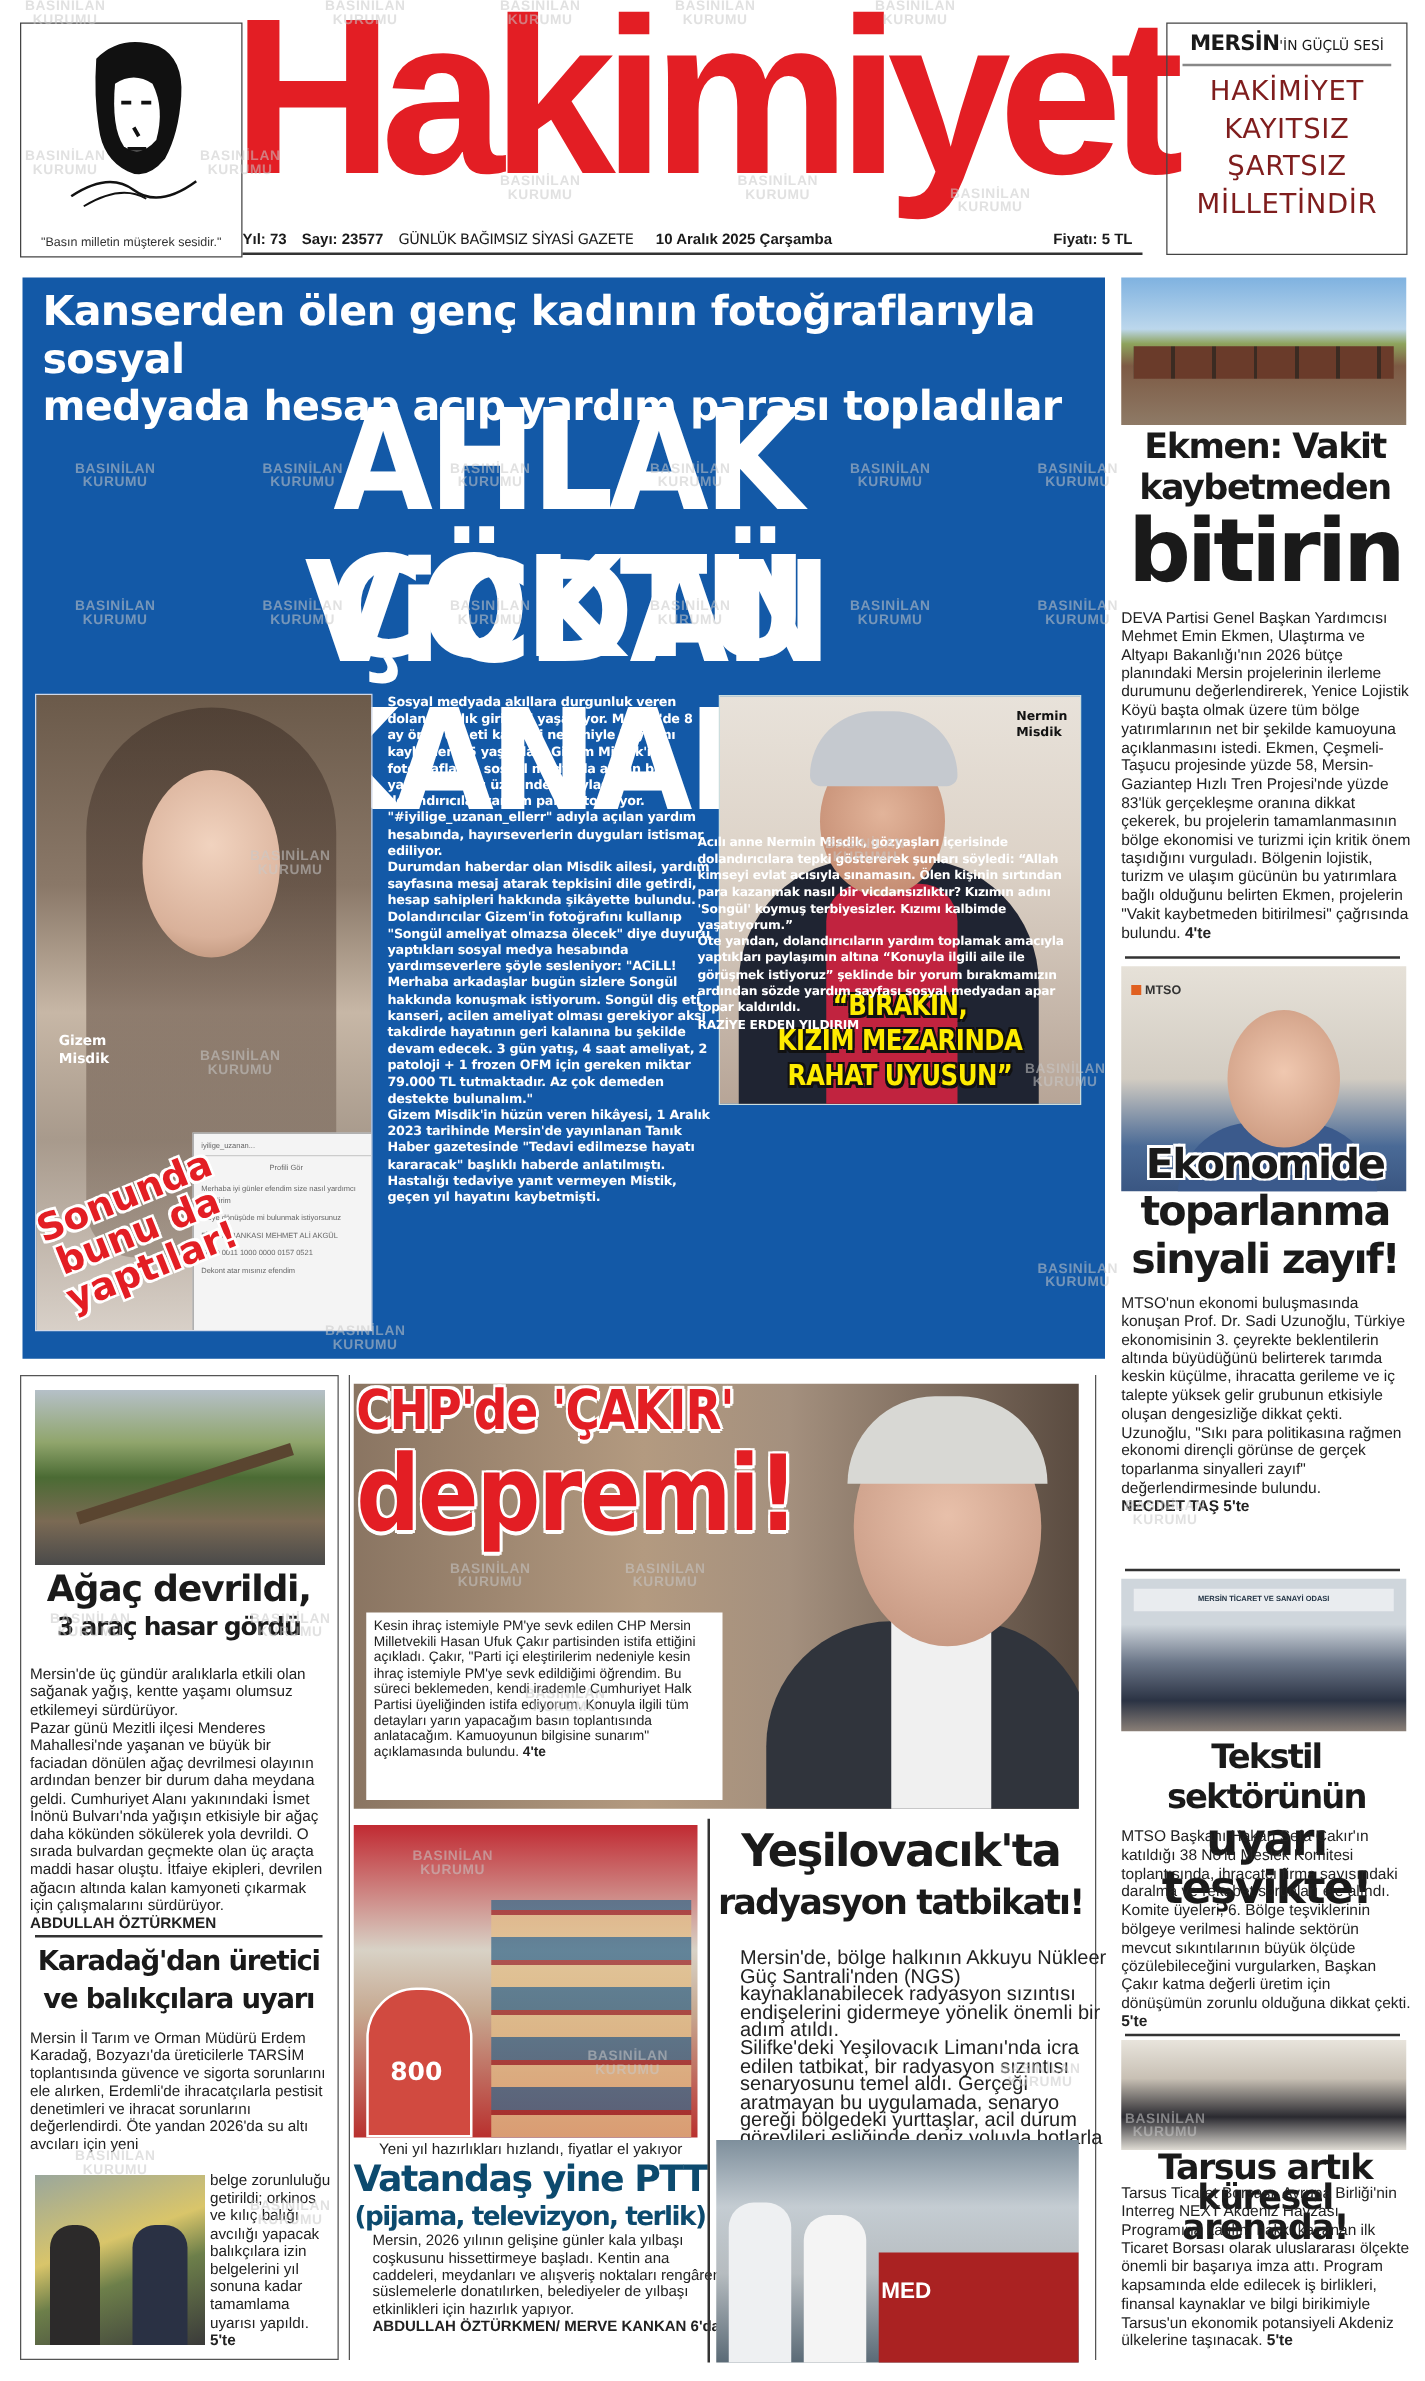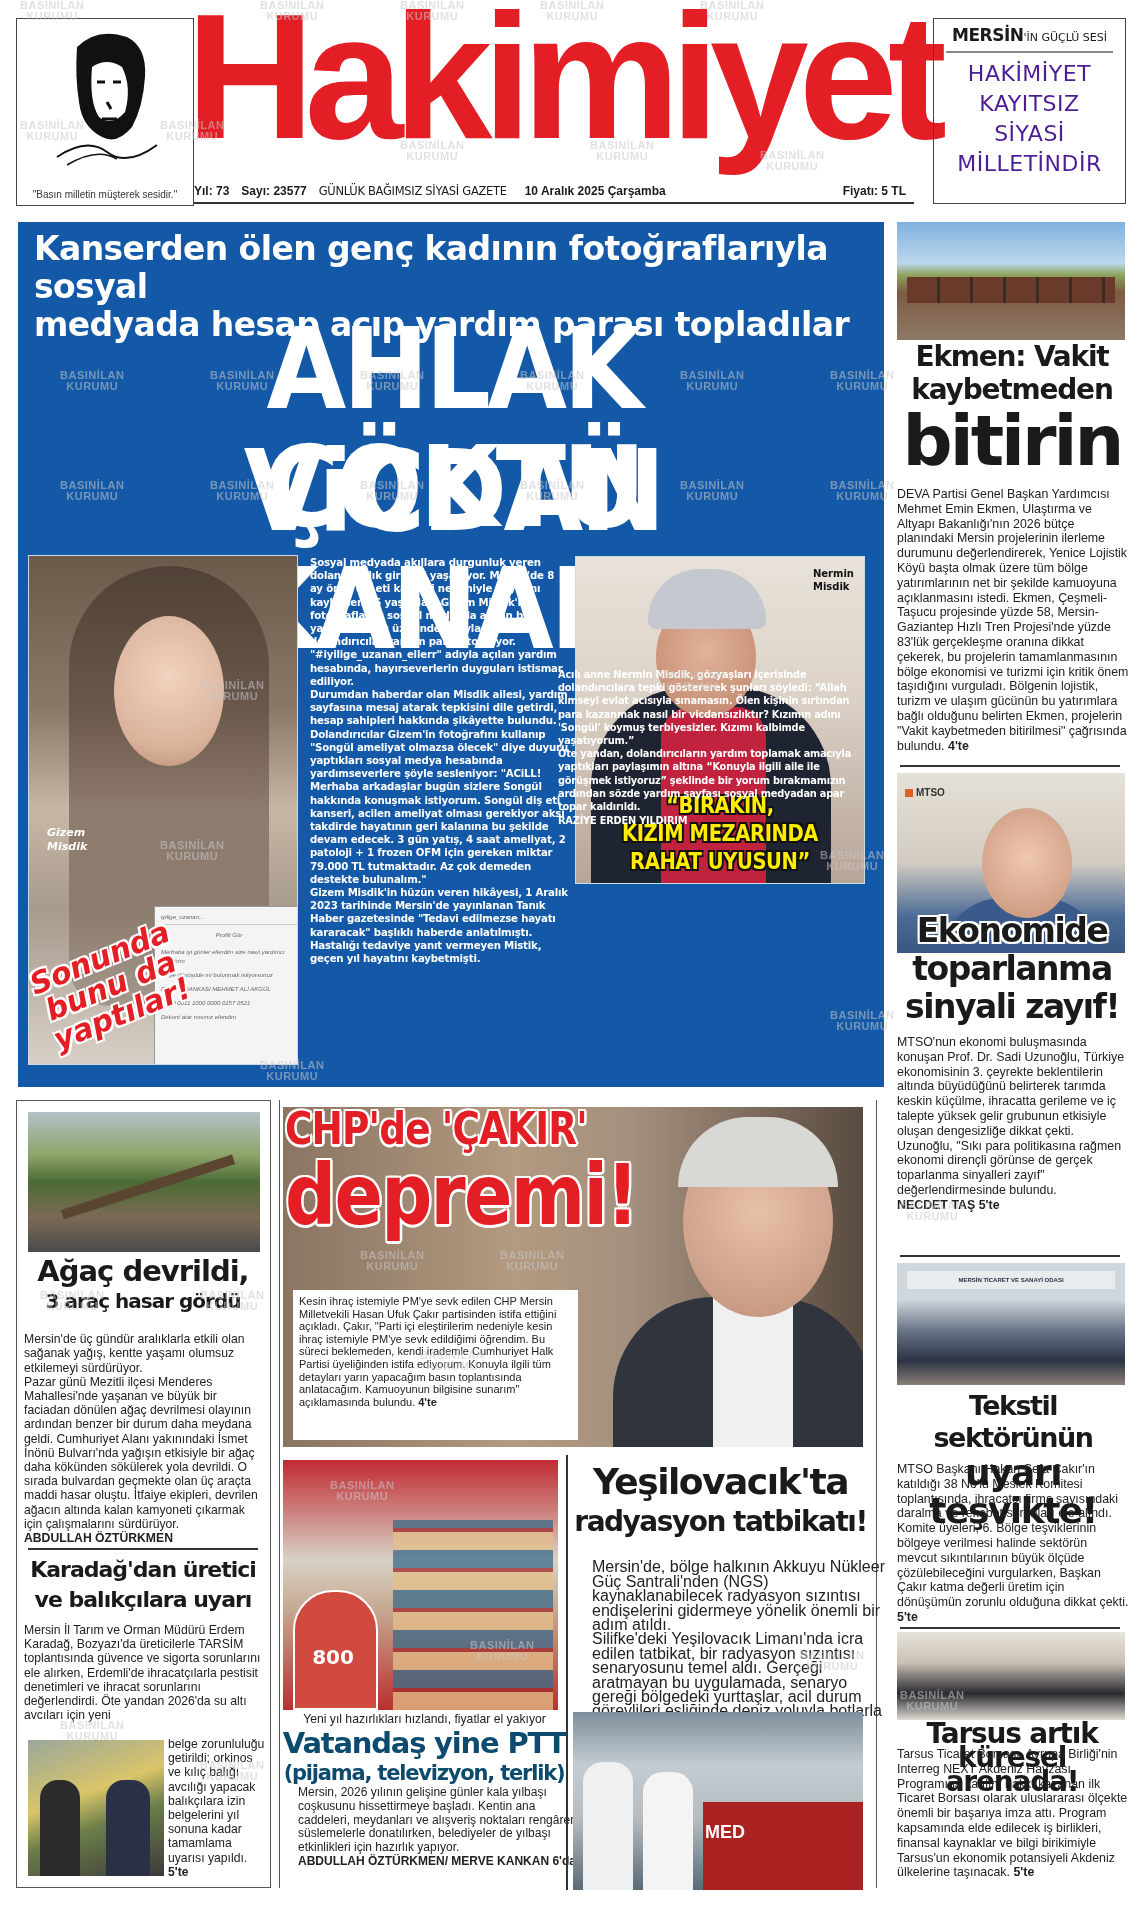"HAKİMİYET" .slogan-line { color: #4c1d95 -> #7f1d1d }
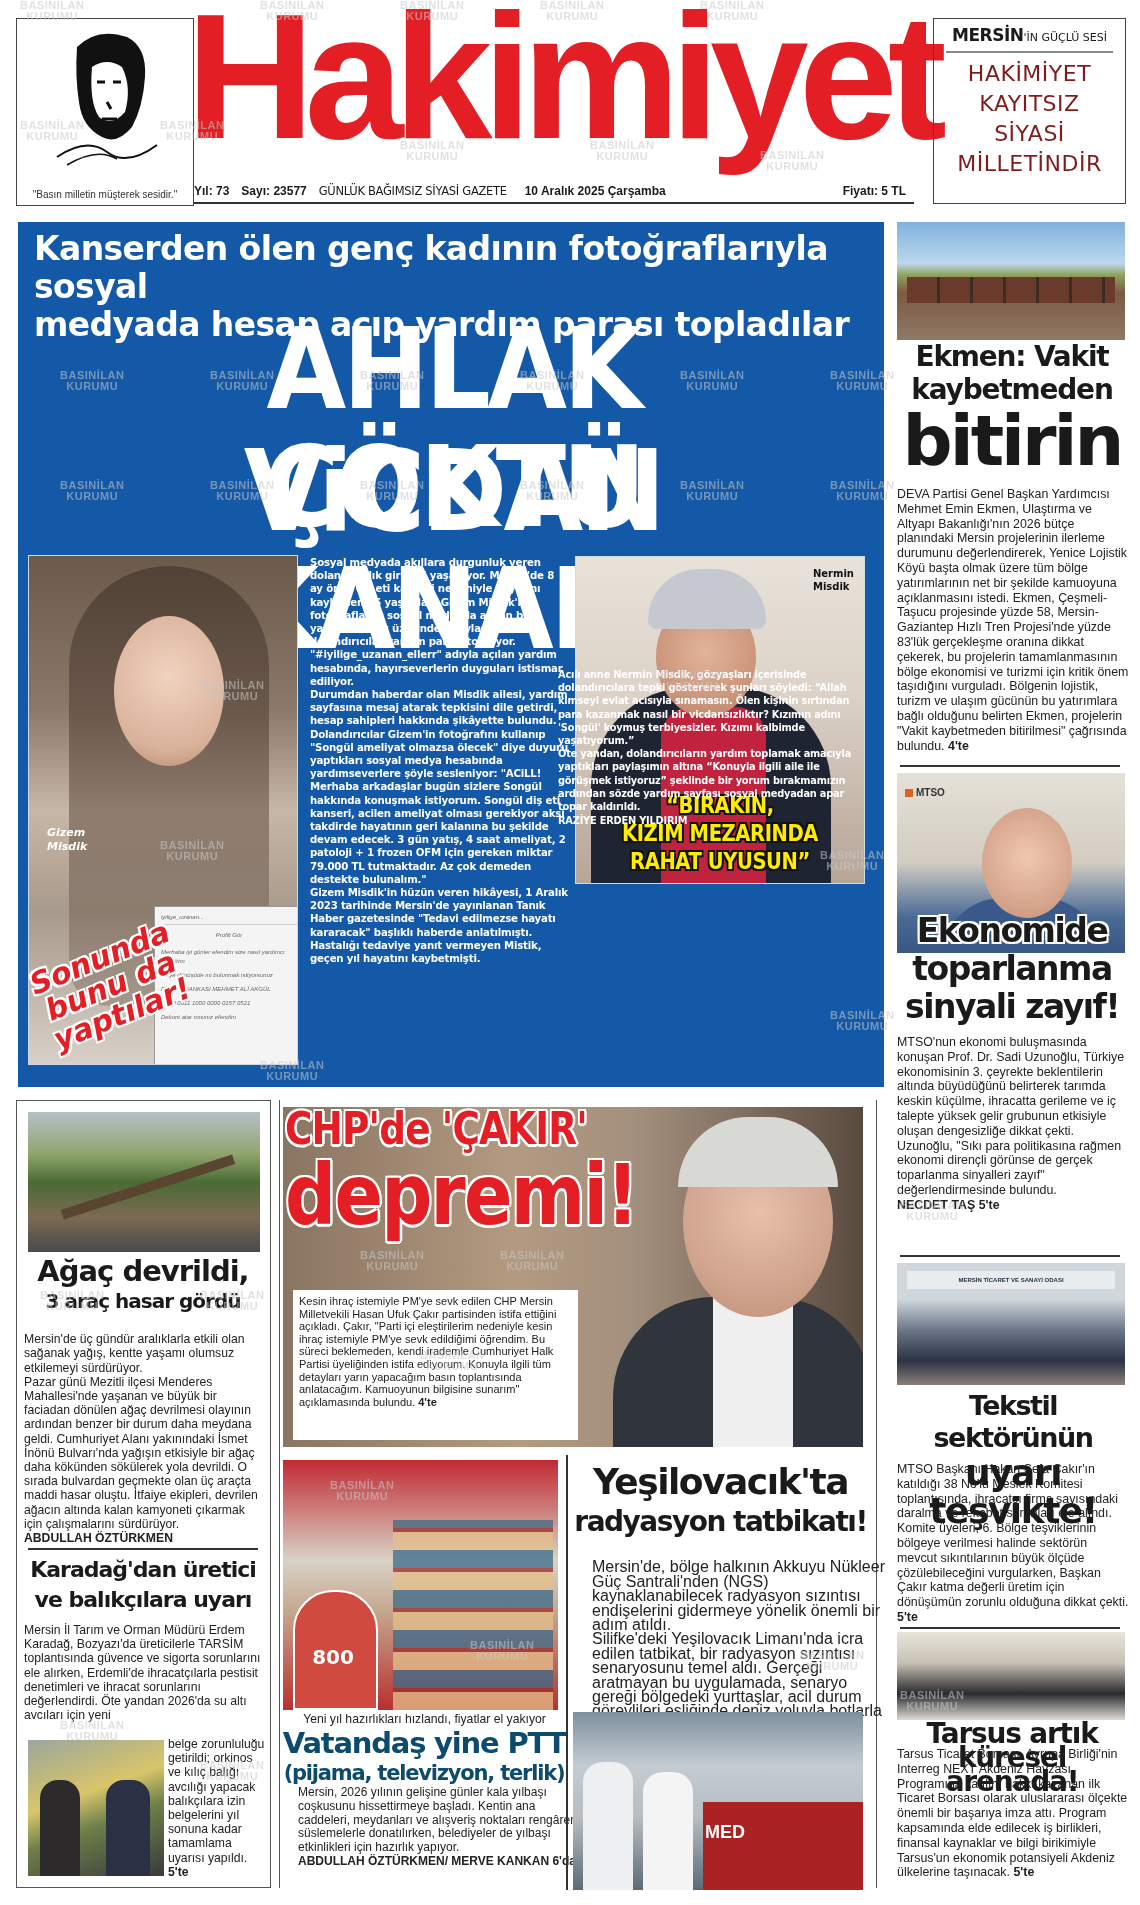"SİYASİ" div.slogan-line { text: SİYASİ -> ŞARTSIZ }
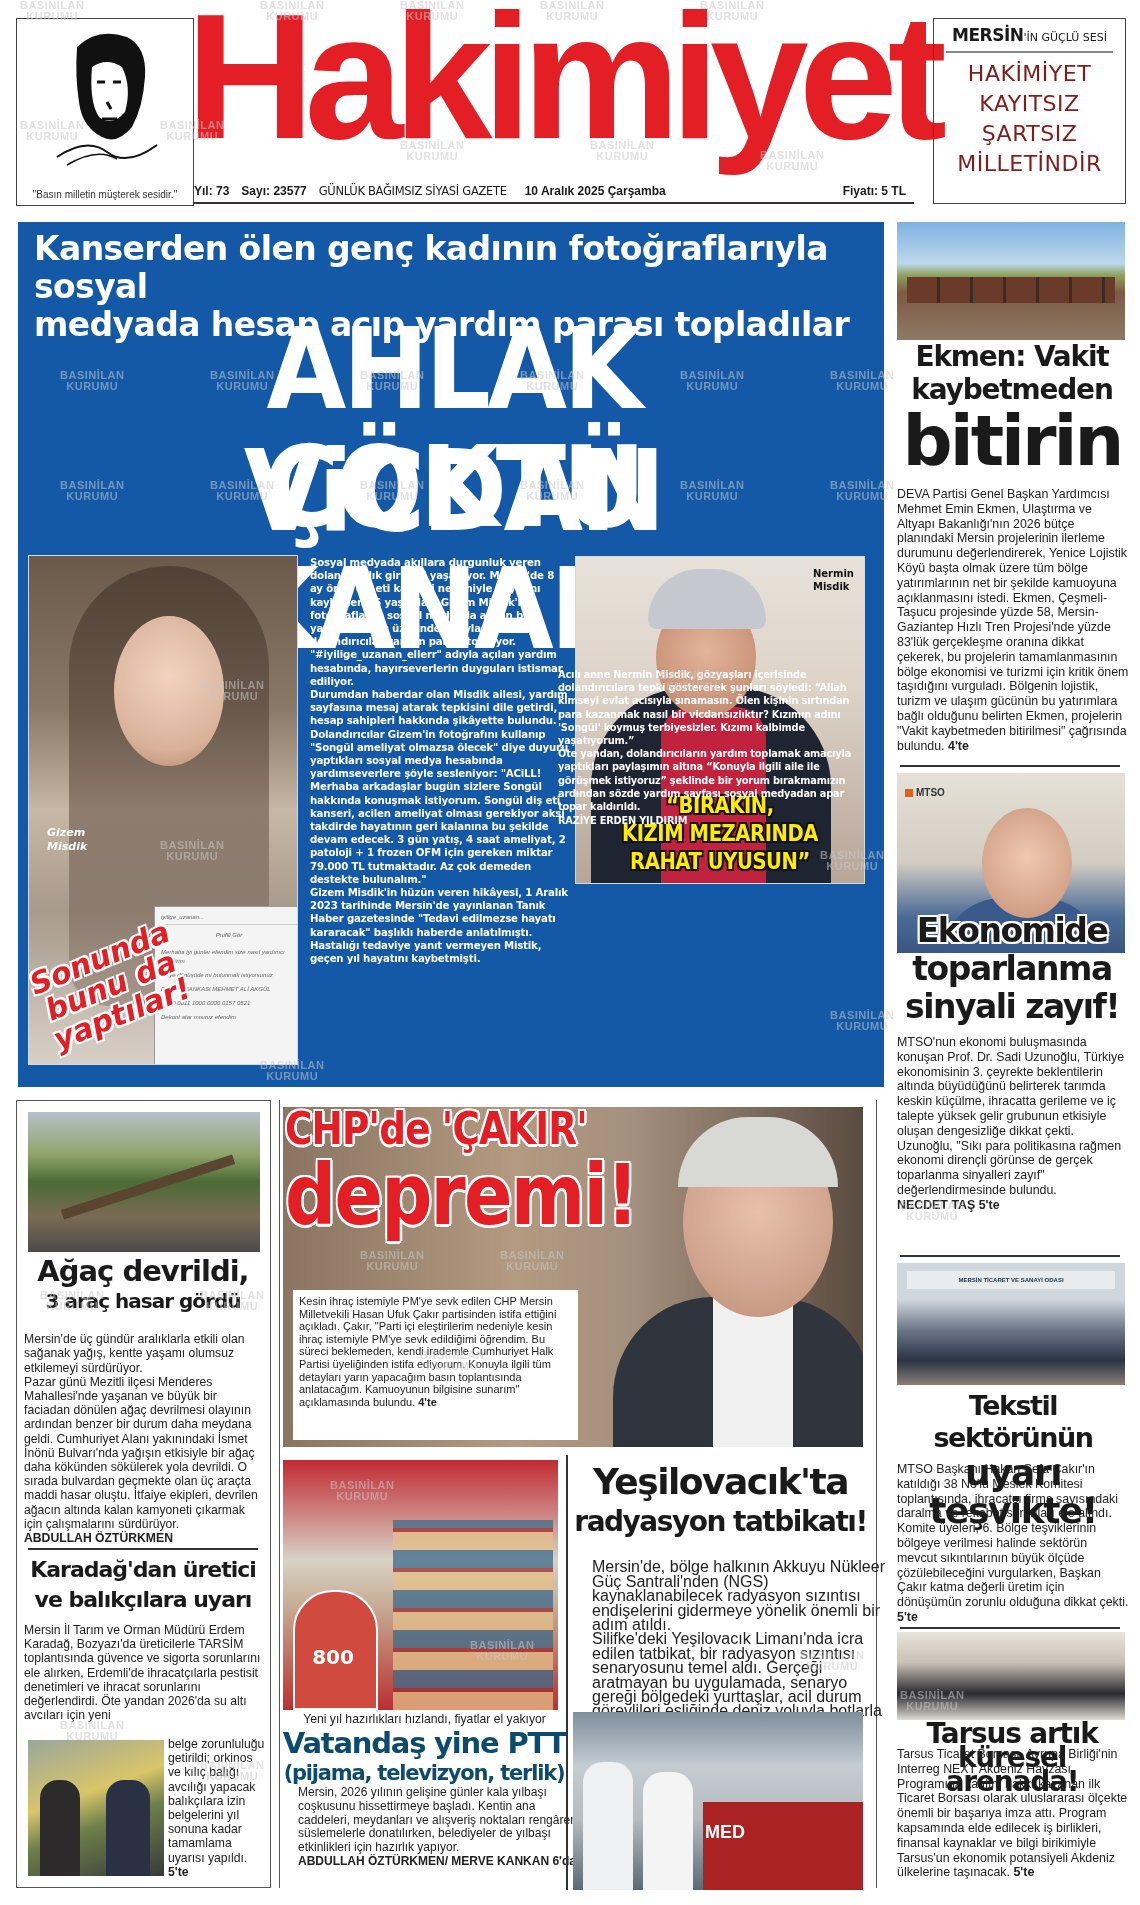"Gizem" .photo-gizem { font-style: italic -> none }
